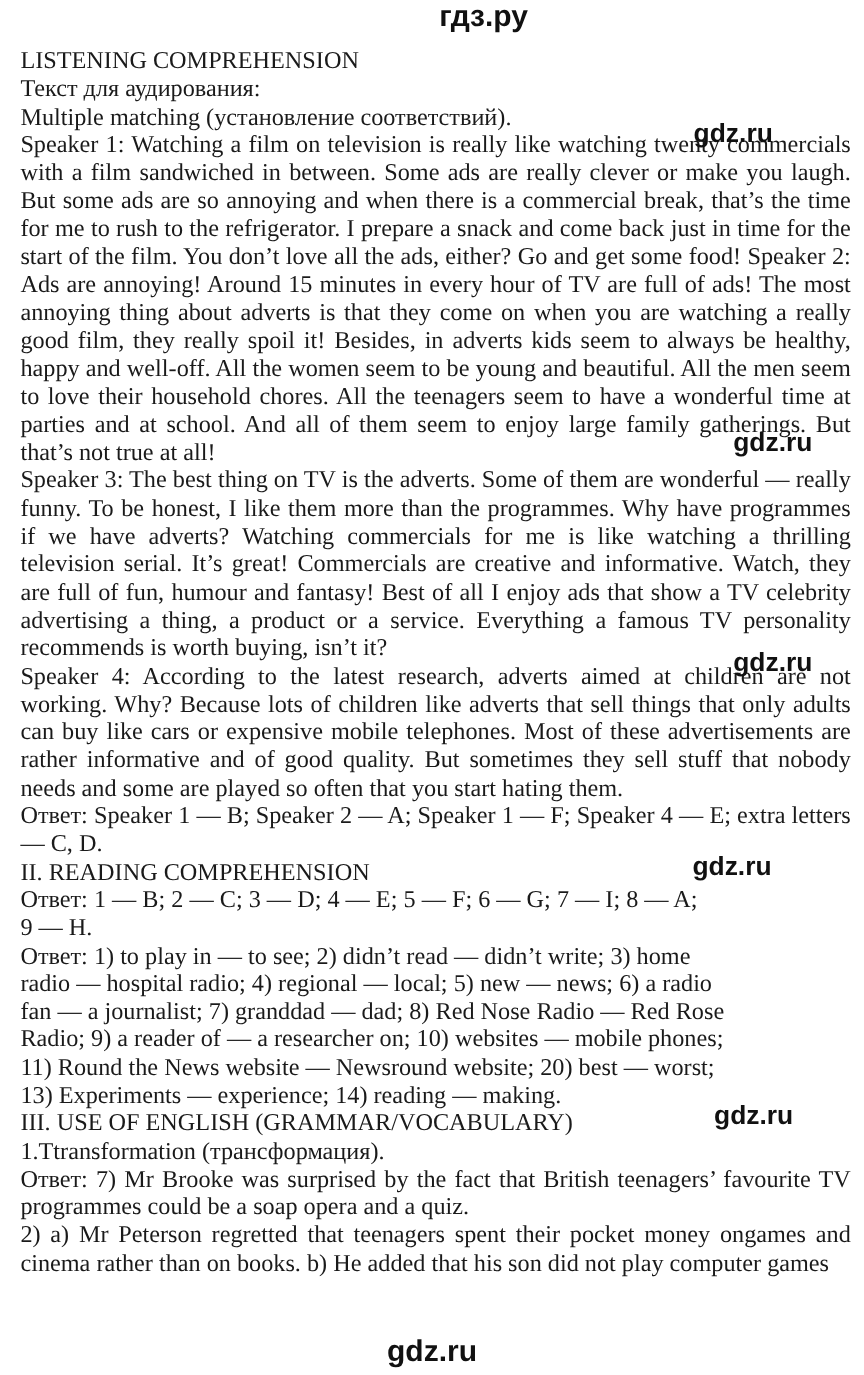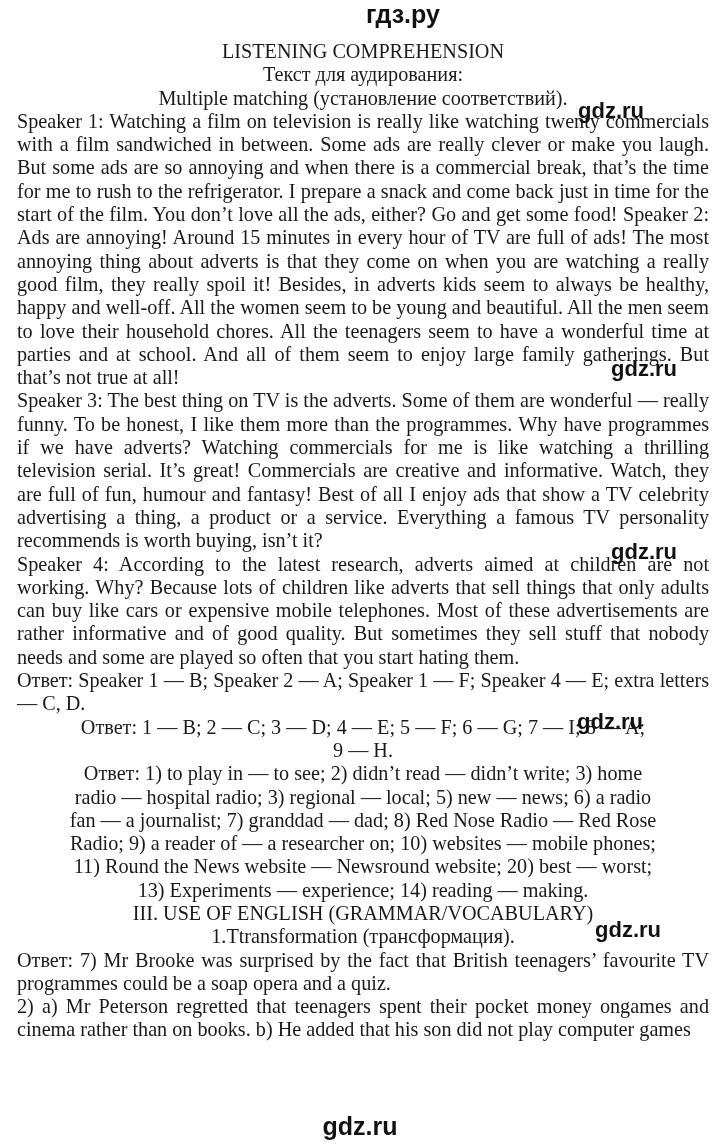"LISTENING COMPREHENSION" .left { text-align: center -> left }
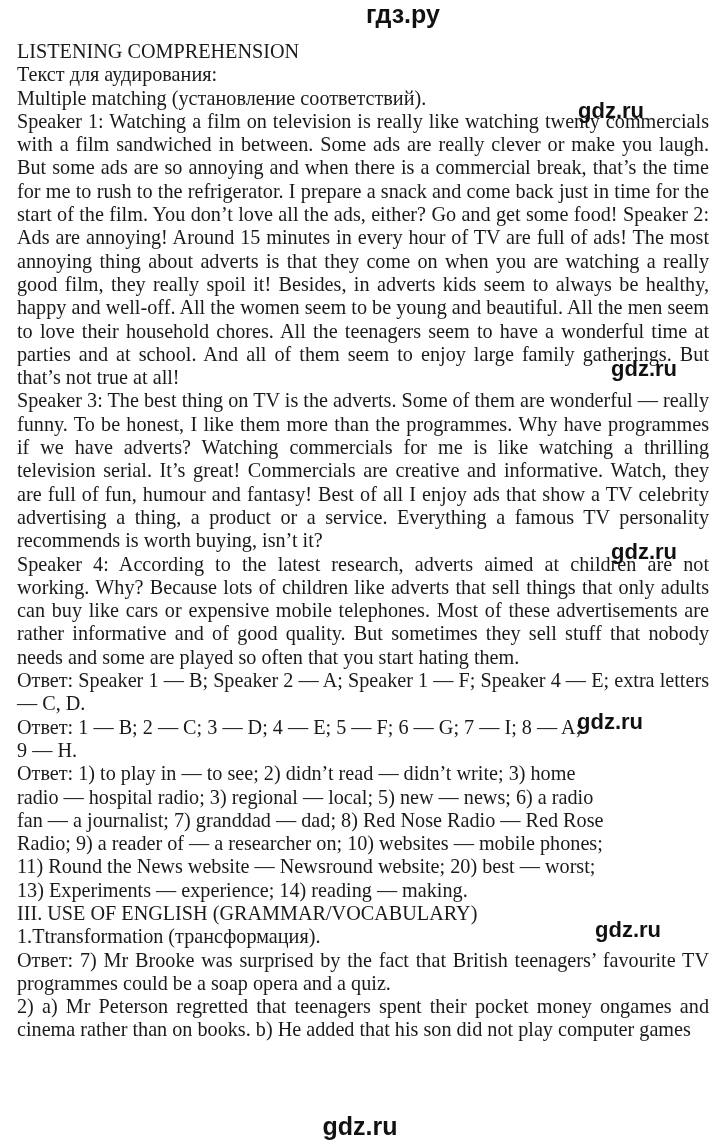"II. READING COMPREHENSION" p.left { html: none -> <p>II. READING COMPREHENSION</p> }
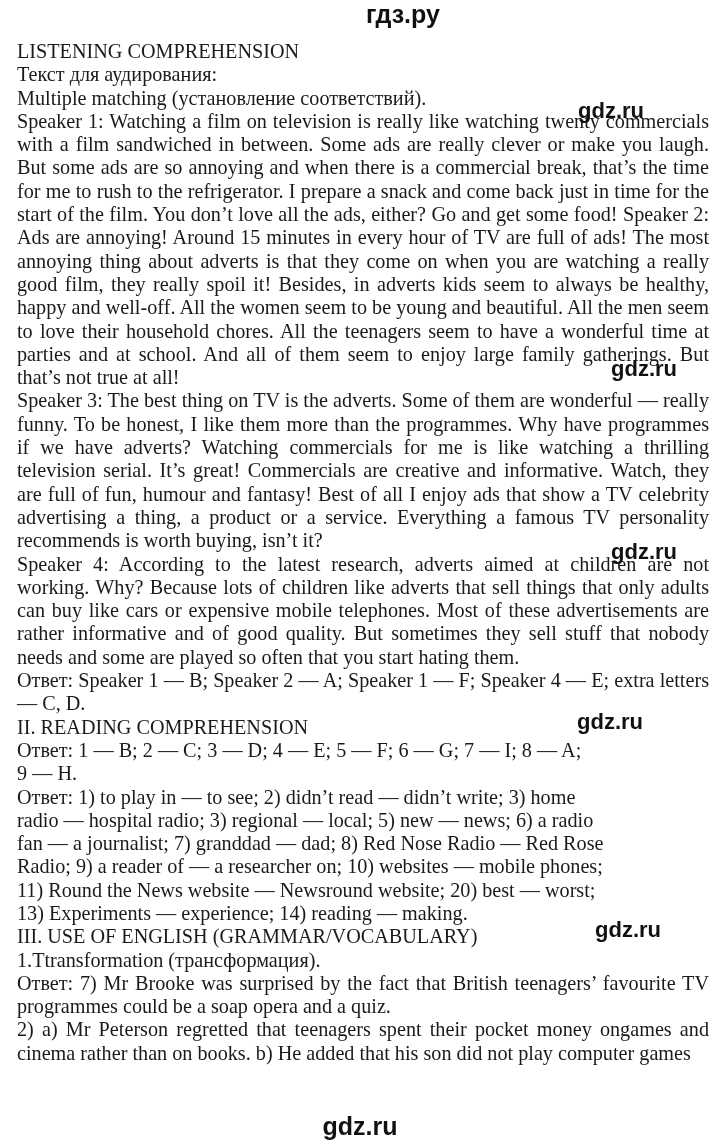"radio — hospital radio; 3)" p.left { text: 3 -> 4 }
